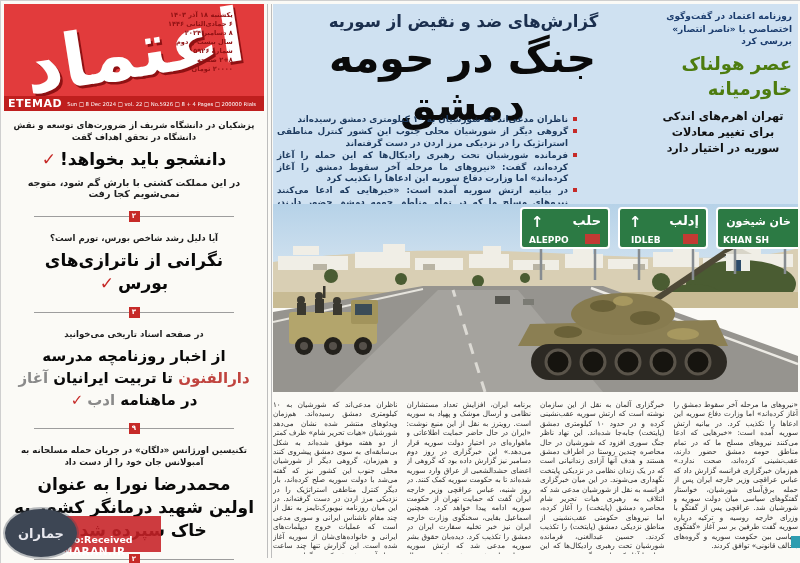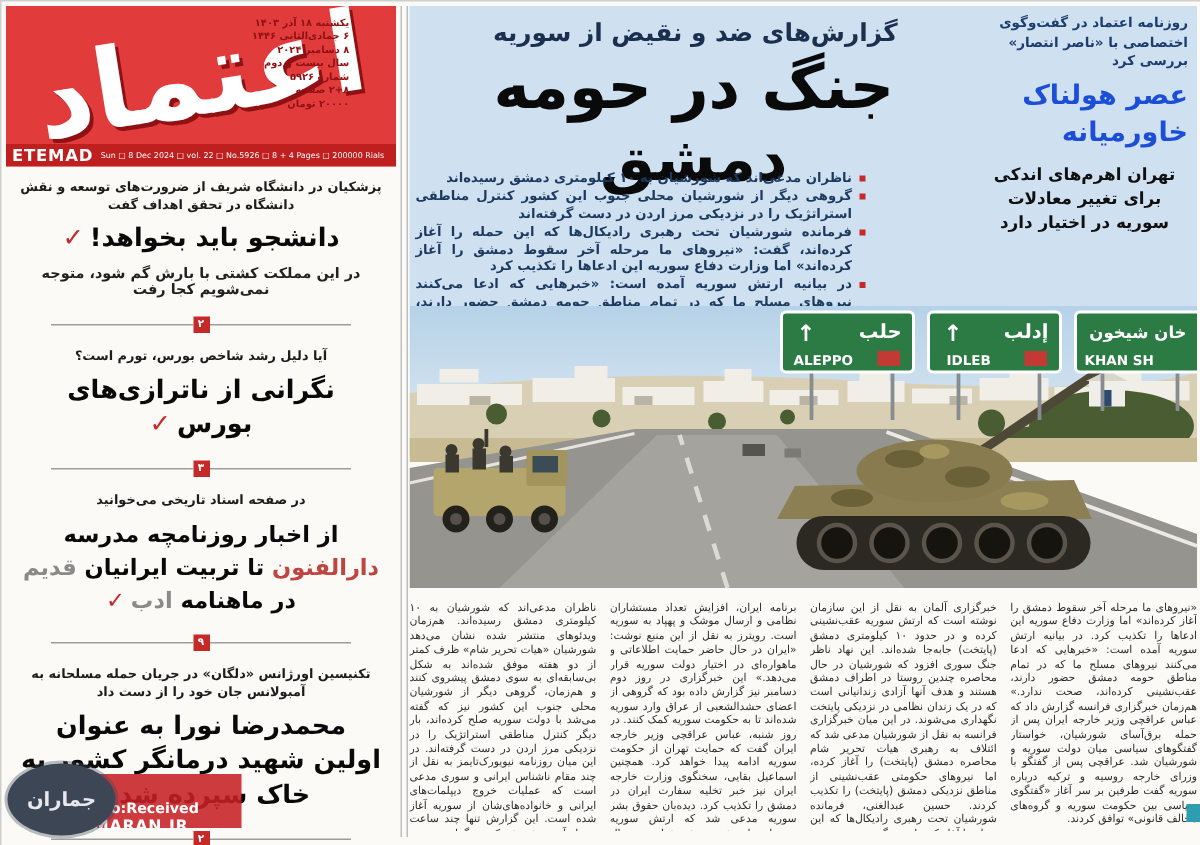"عصر هولناک خاورمیانه" .rb-hl { color: #1d4ed8 -> #4d7c0f }
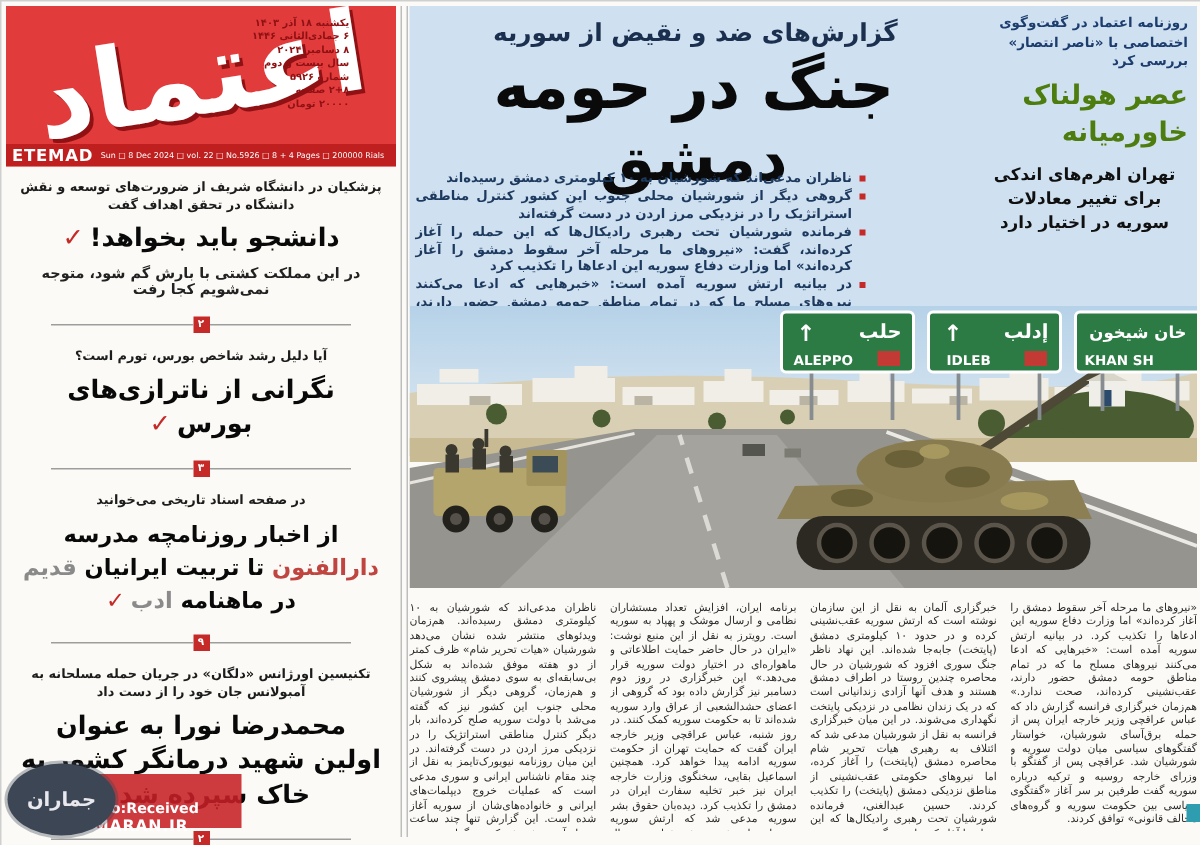"قدیم" span.hl-gray { text: قدیم -> آغاز }
